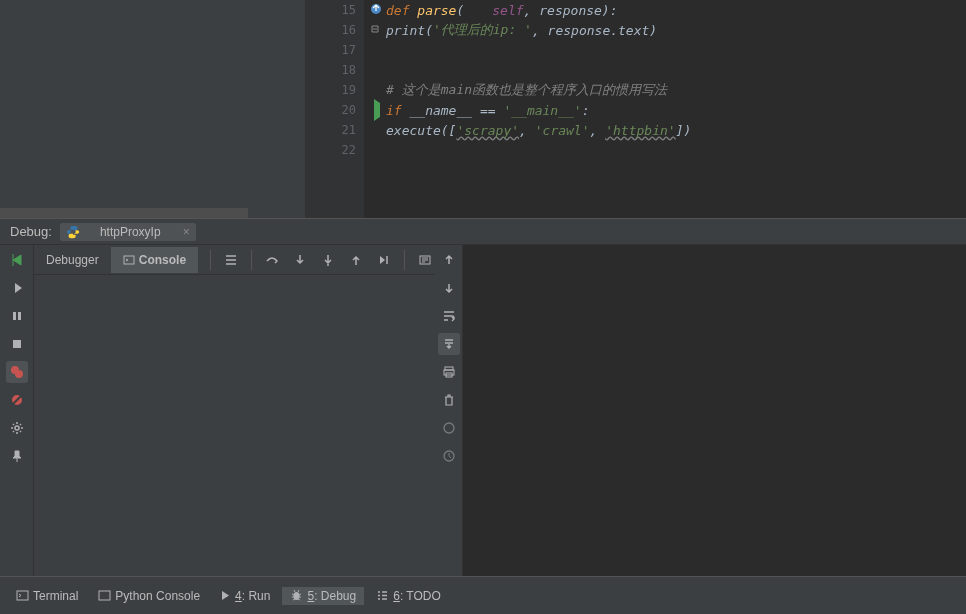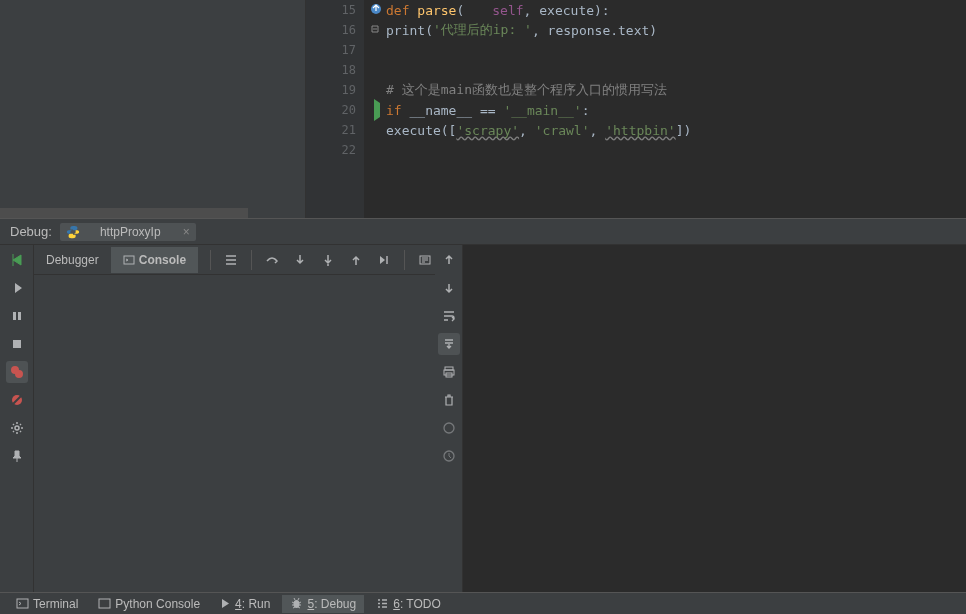"def" .code-line > * { font-style: none -> italic }
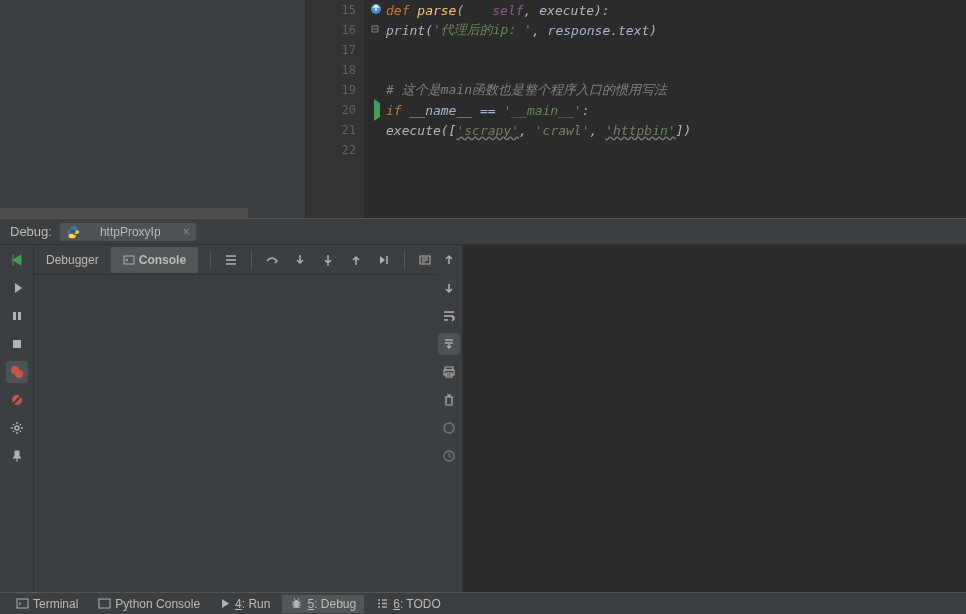", execute):" span.plain { text: execute -> response }
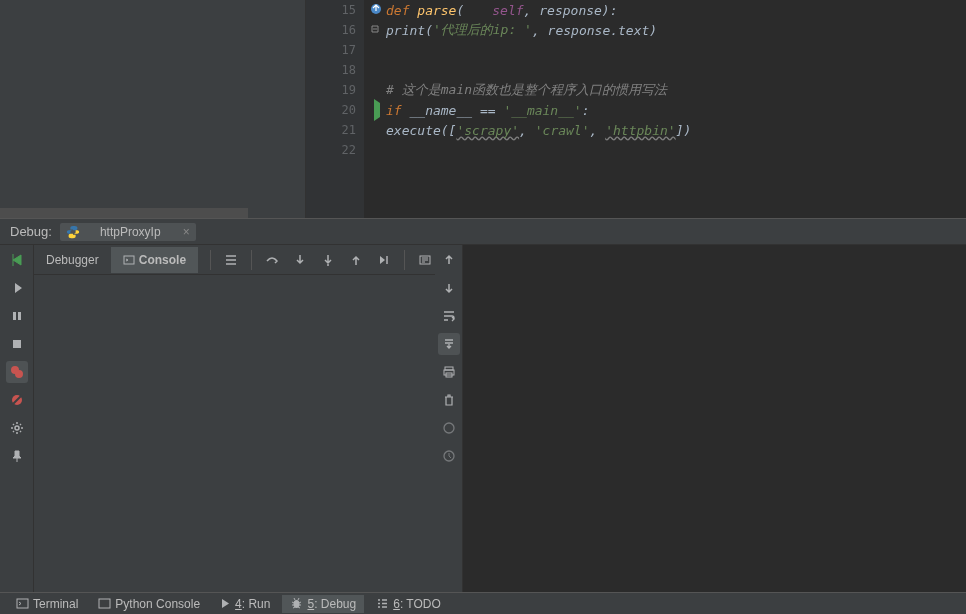"Terminal" .bottom-bar { height: 22px -> 38px }
